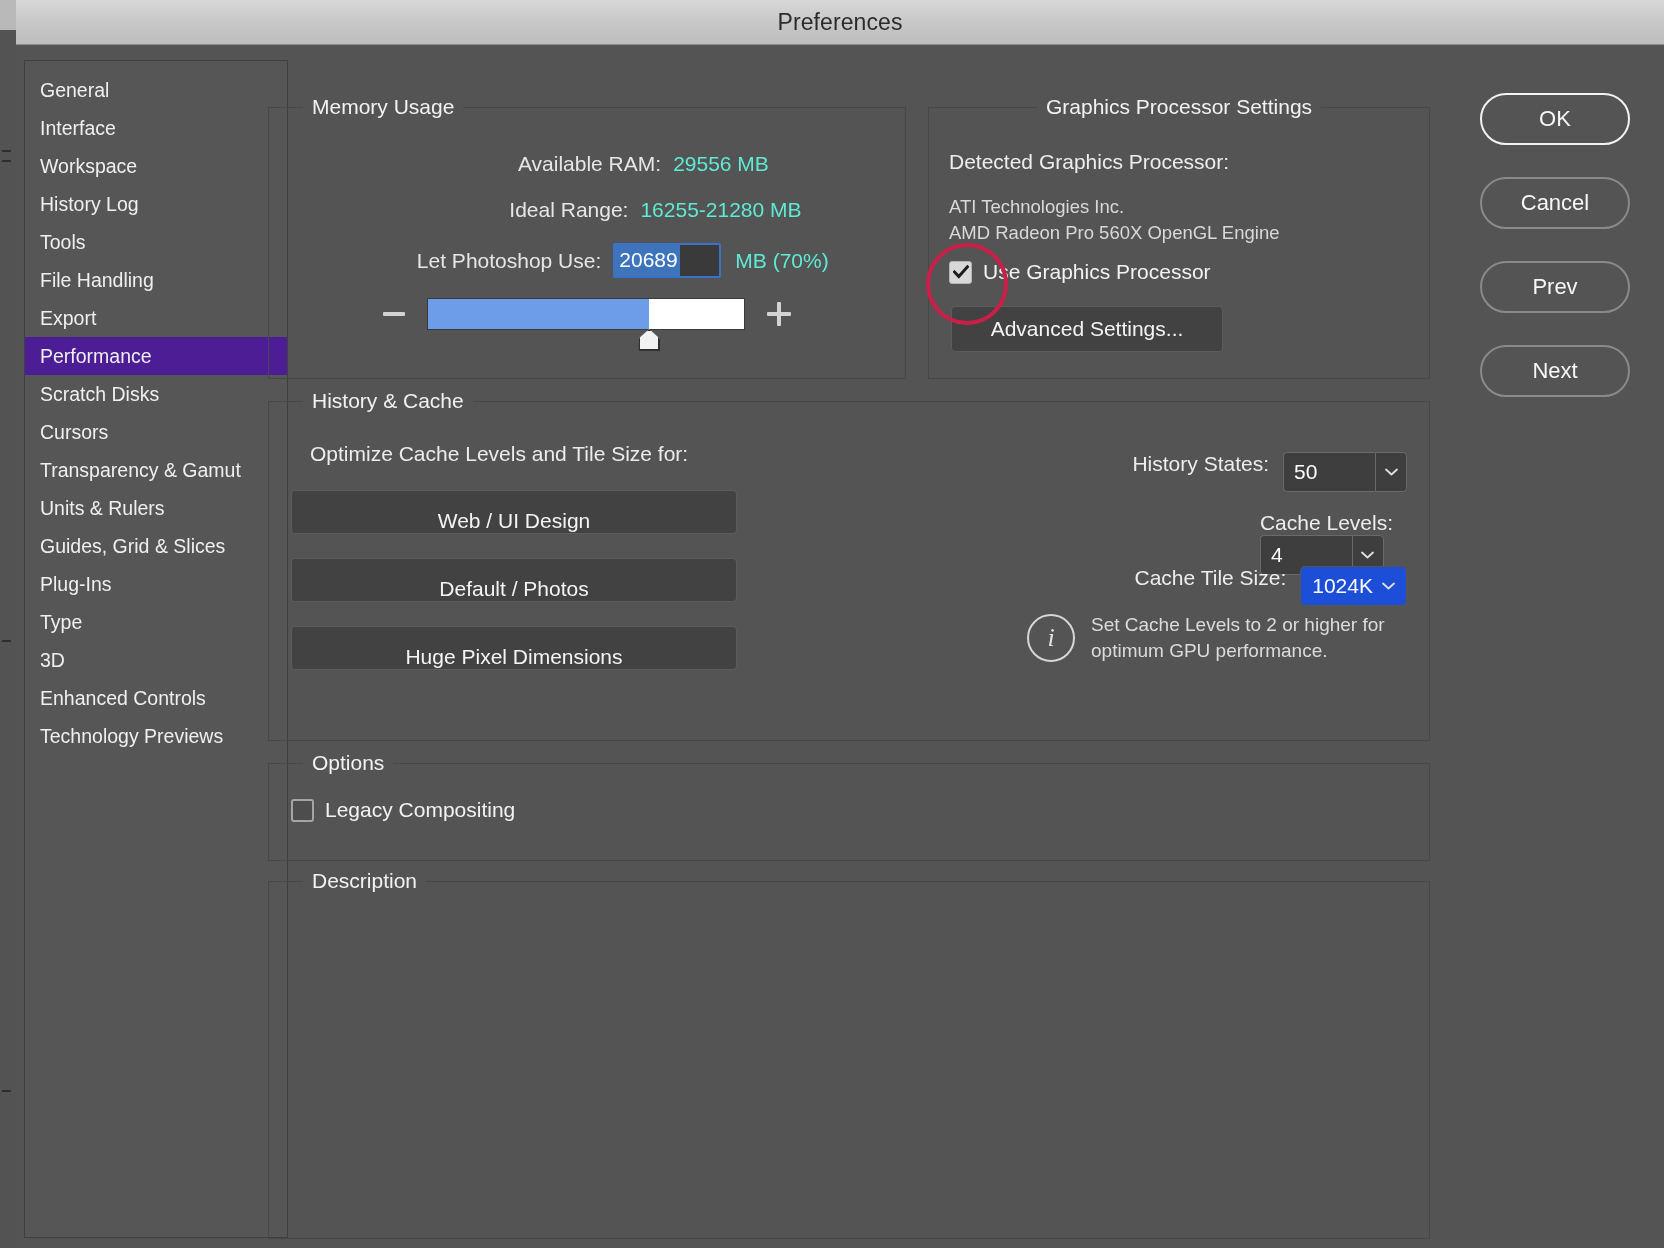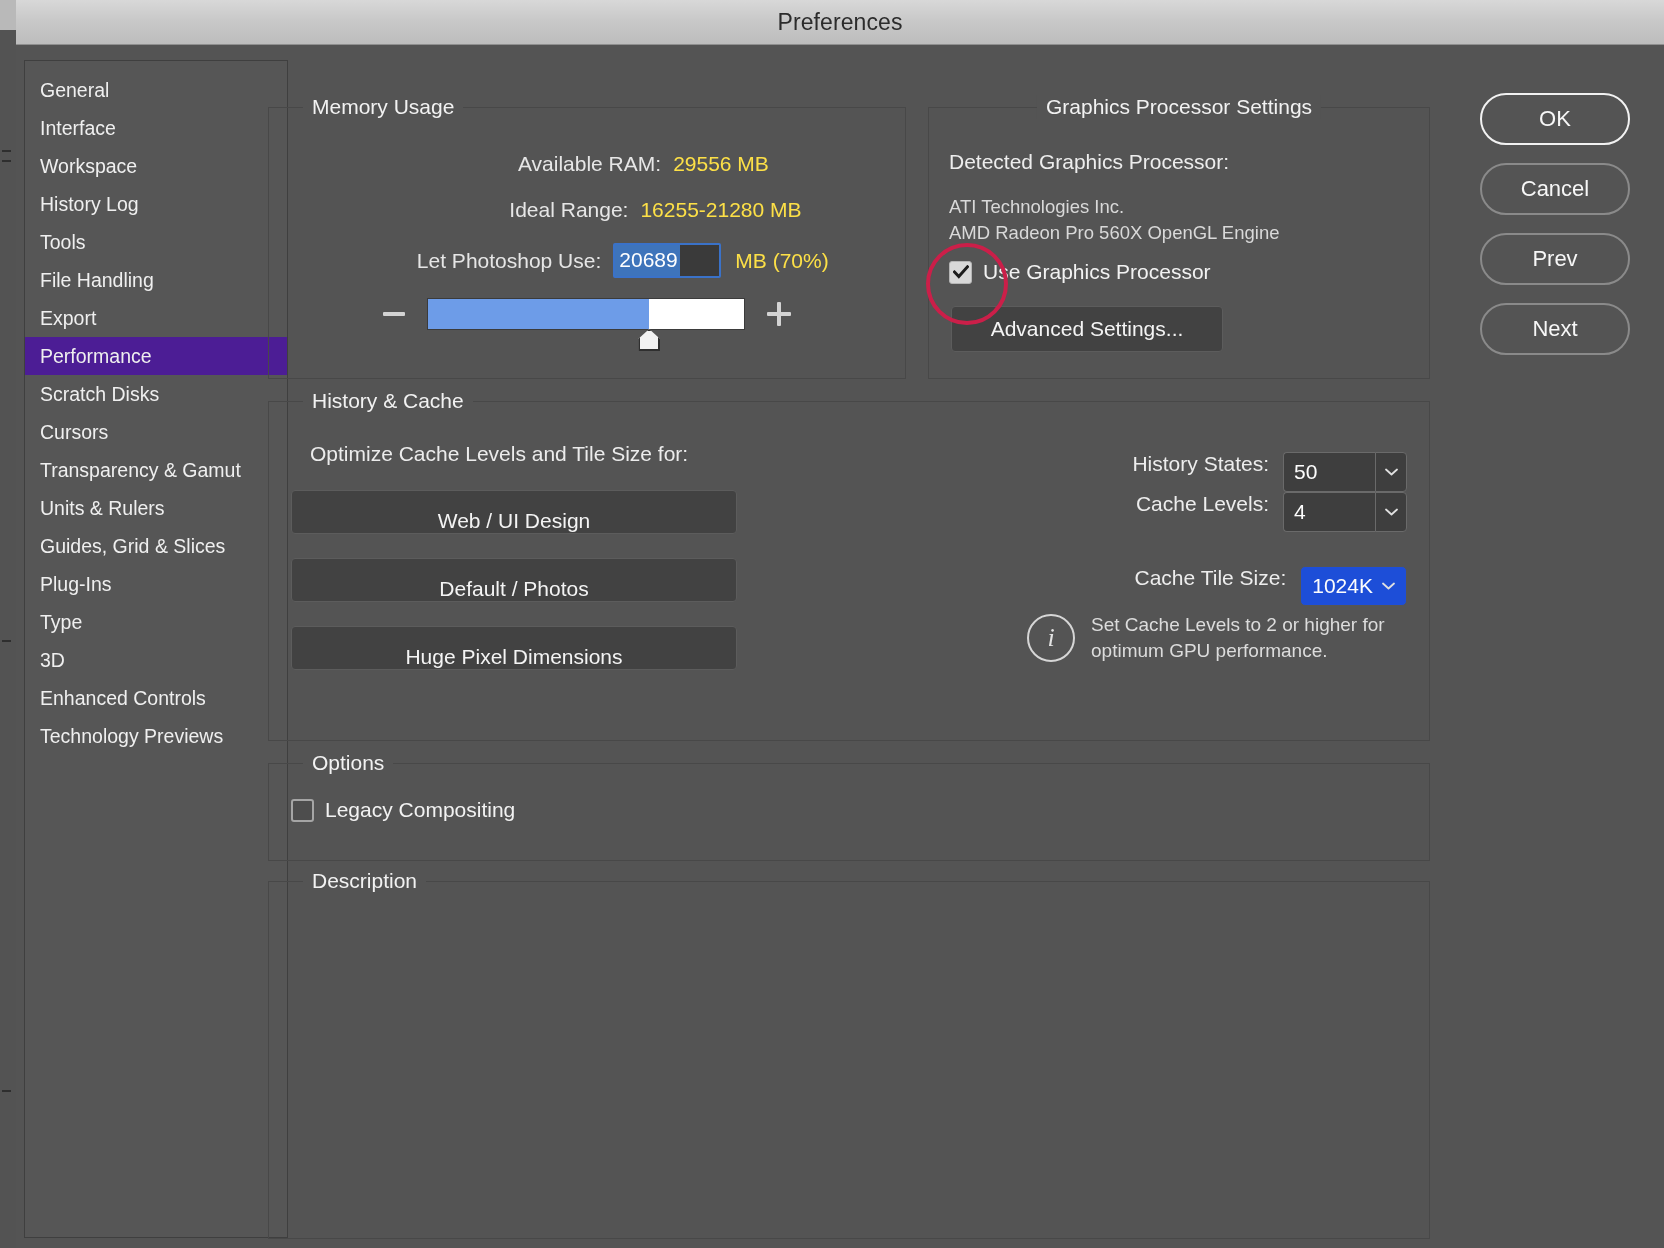"OK" .btn-col { gap: 18px -> 32px }
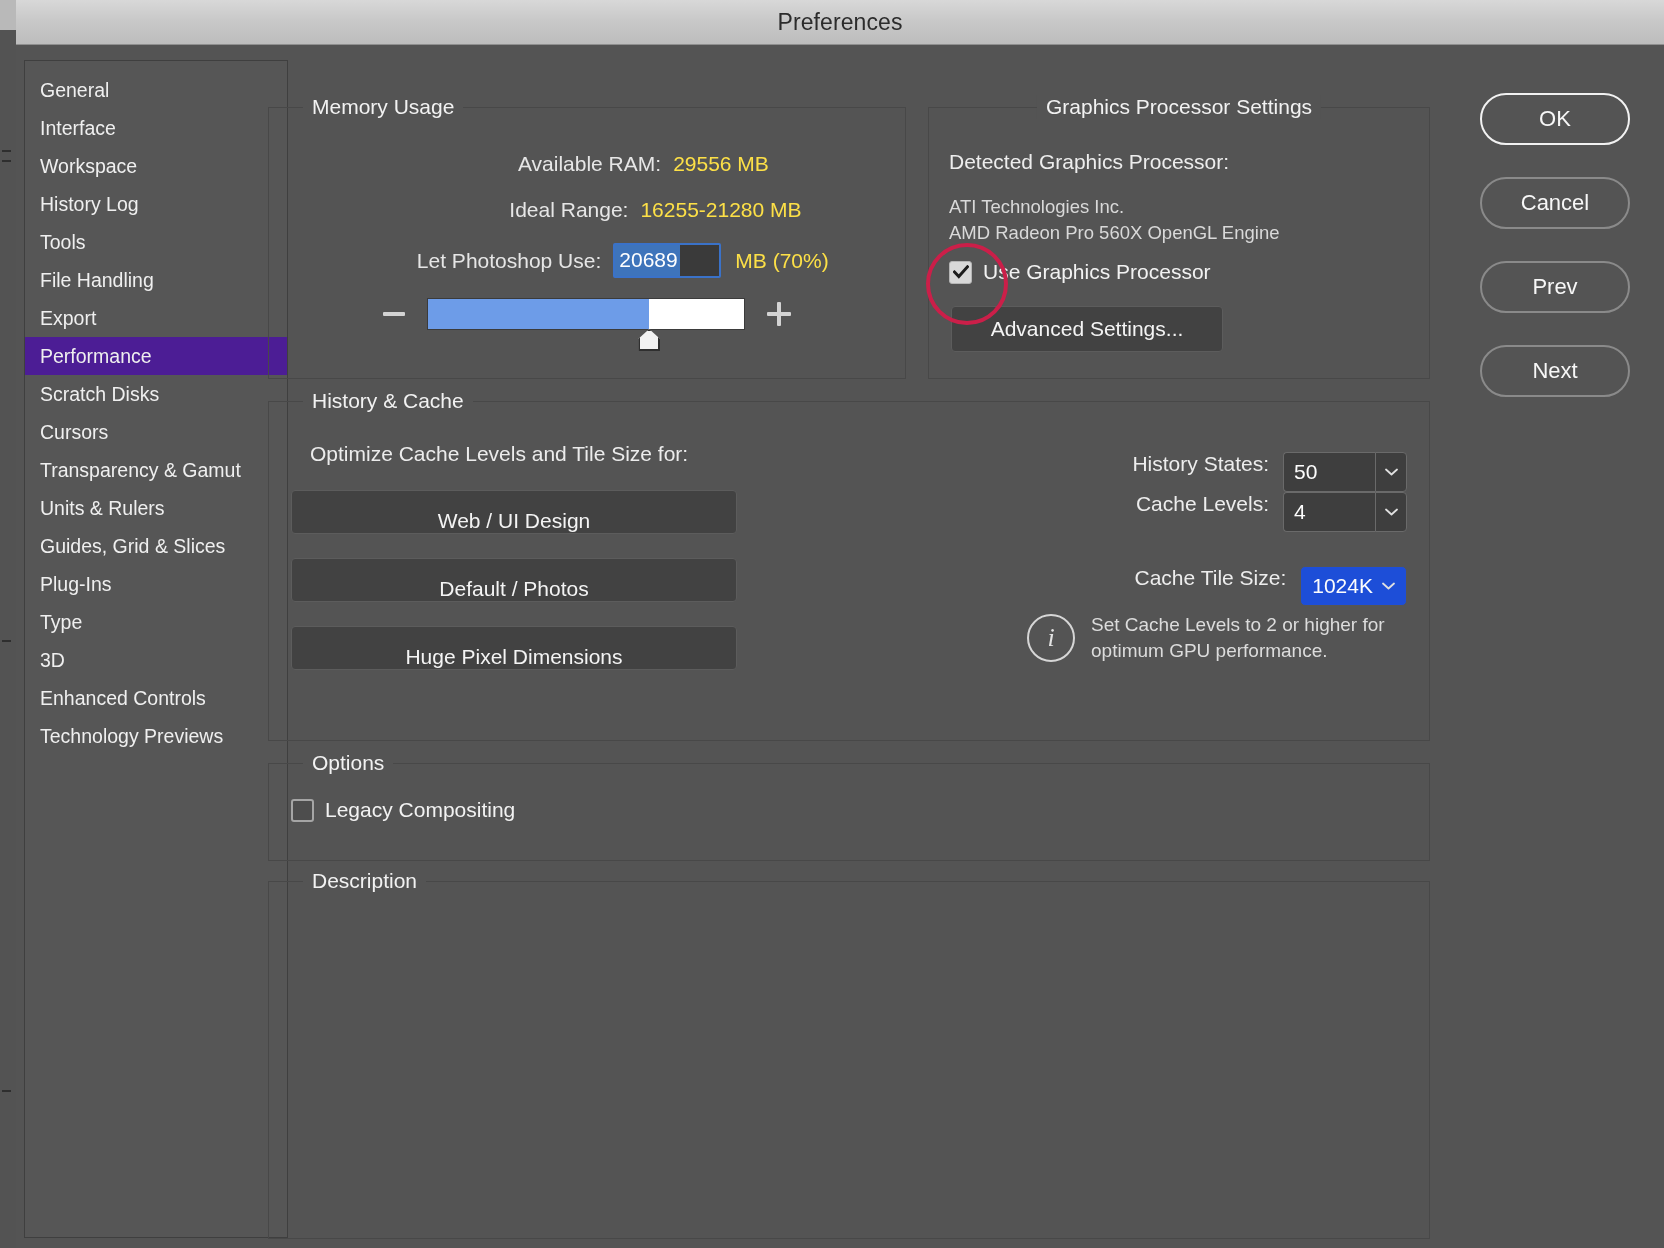"29556 MB" .mem-value { color: #fde047 -> #5eead4 }
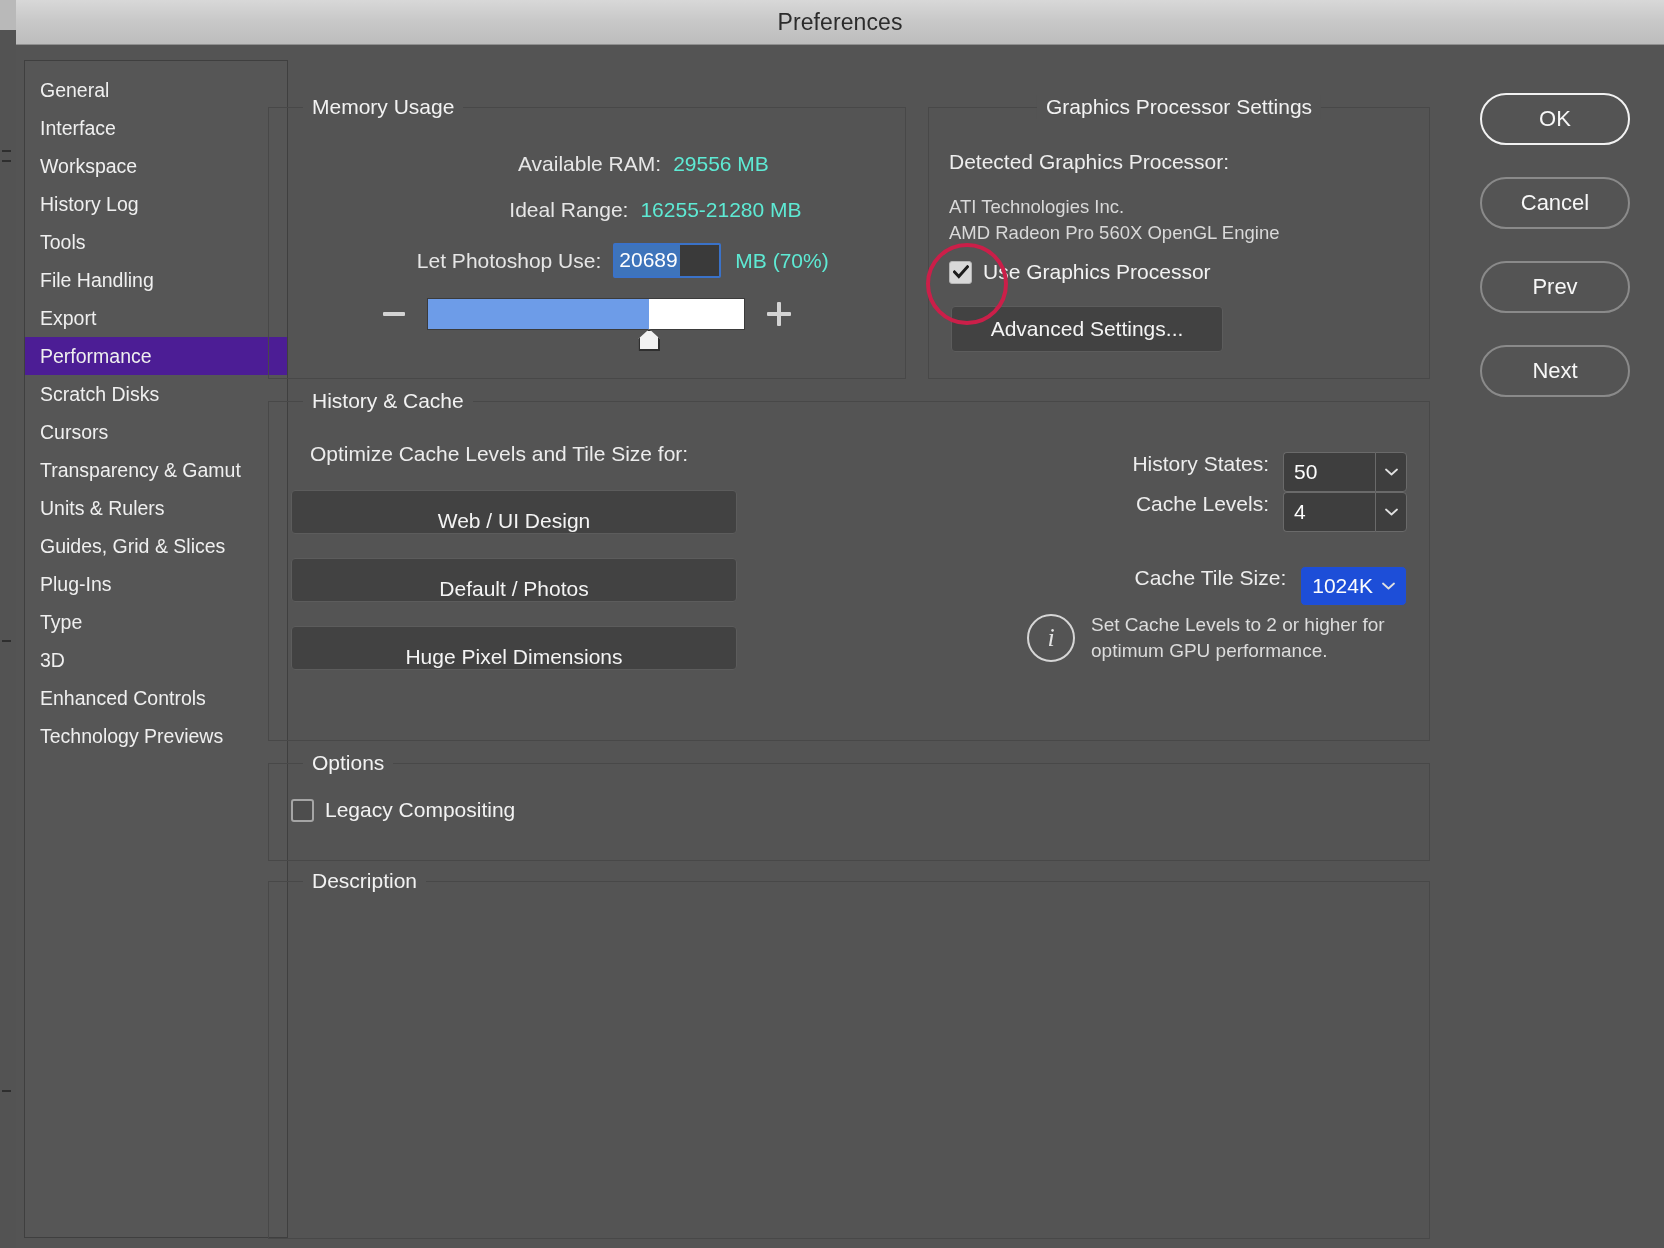"Cache Levels:" #field-1 { flex-direction: none -> column; top: 90px -> 109px }
